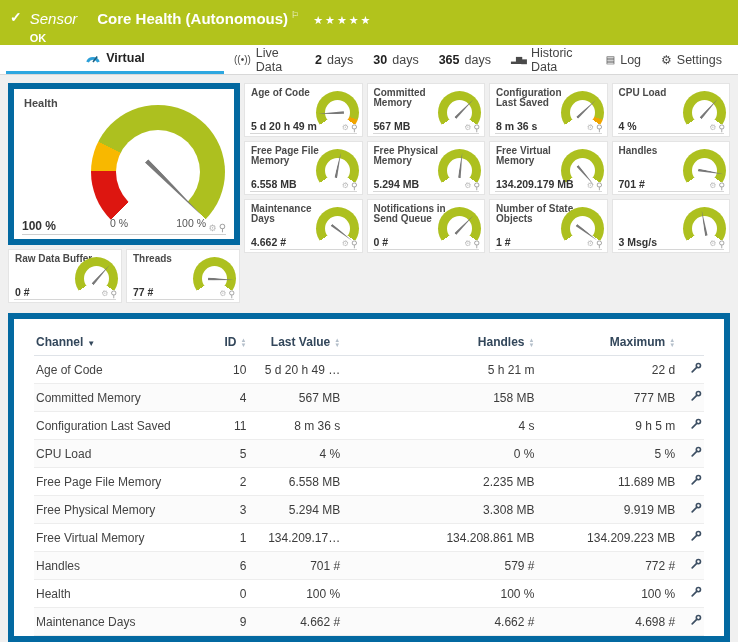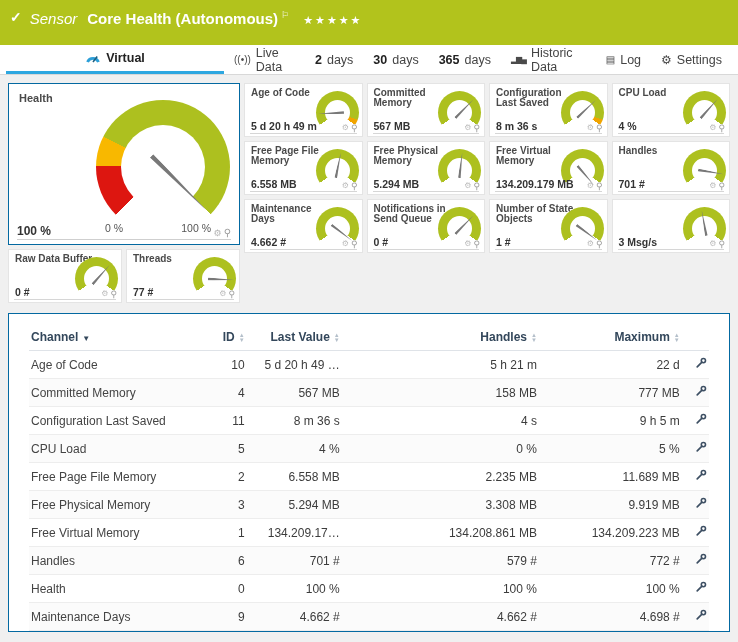"Sensor" .title-line em { margin-right: 10px -> 20px }
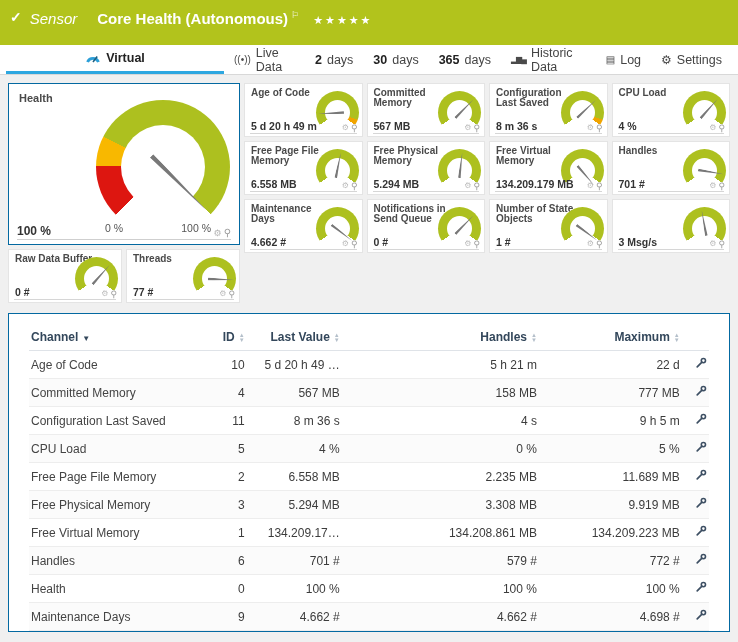"OK" div.status-ok { html: none -> <div>OK</div> }
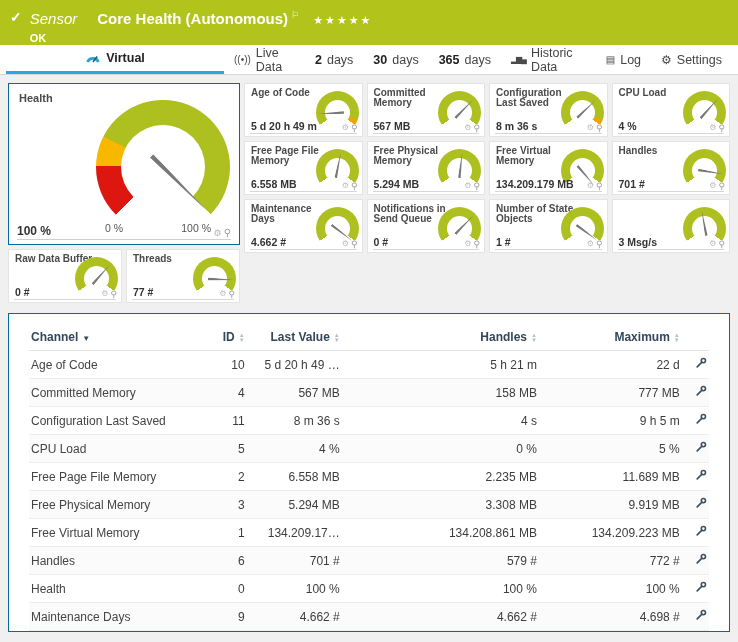"Health" .card { border: 1px solid #0369a1 -> 6px solid #0369a1 }
